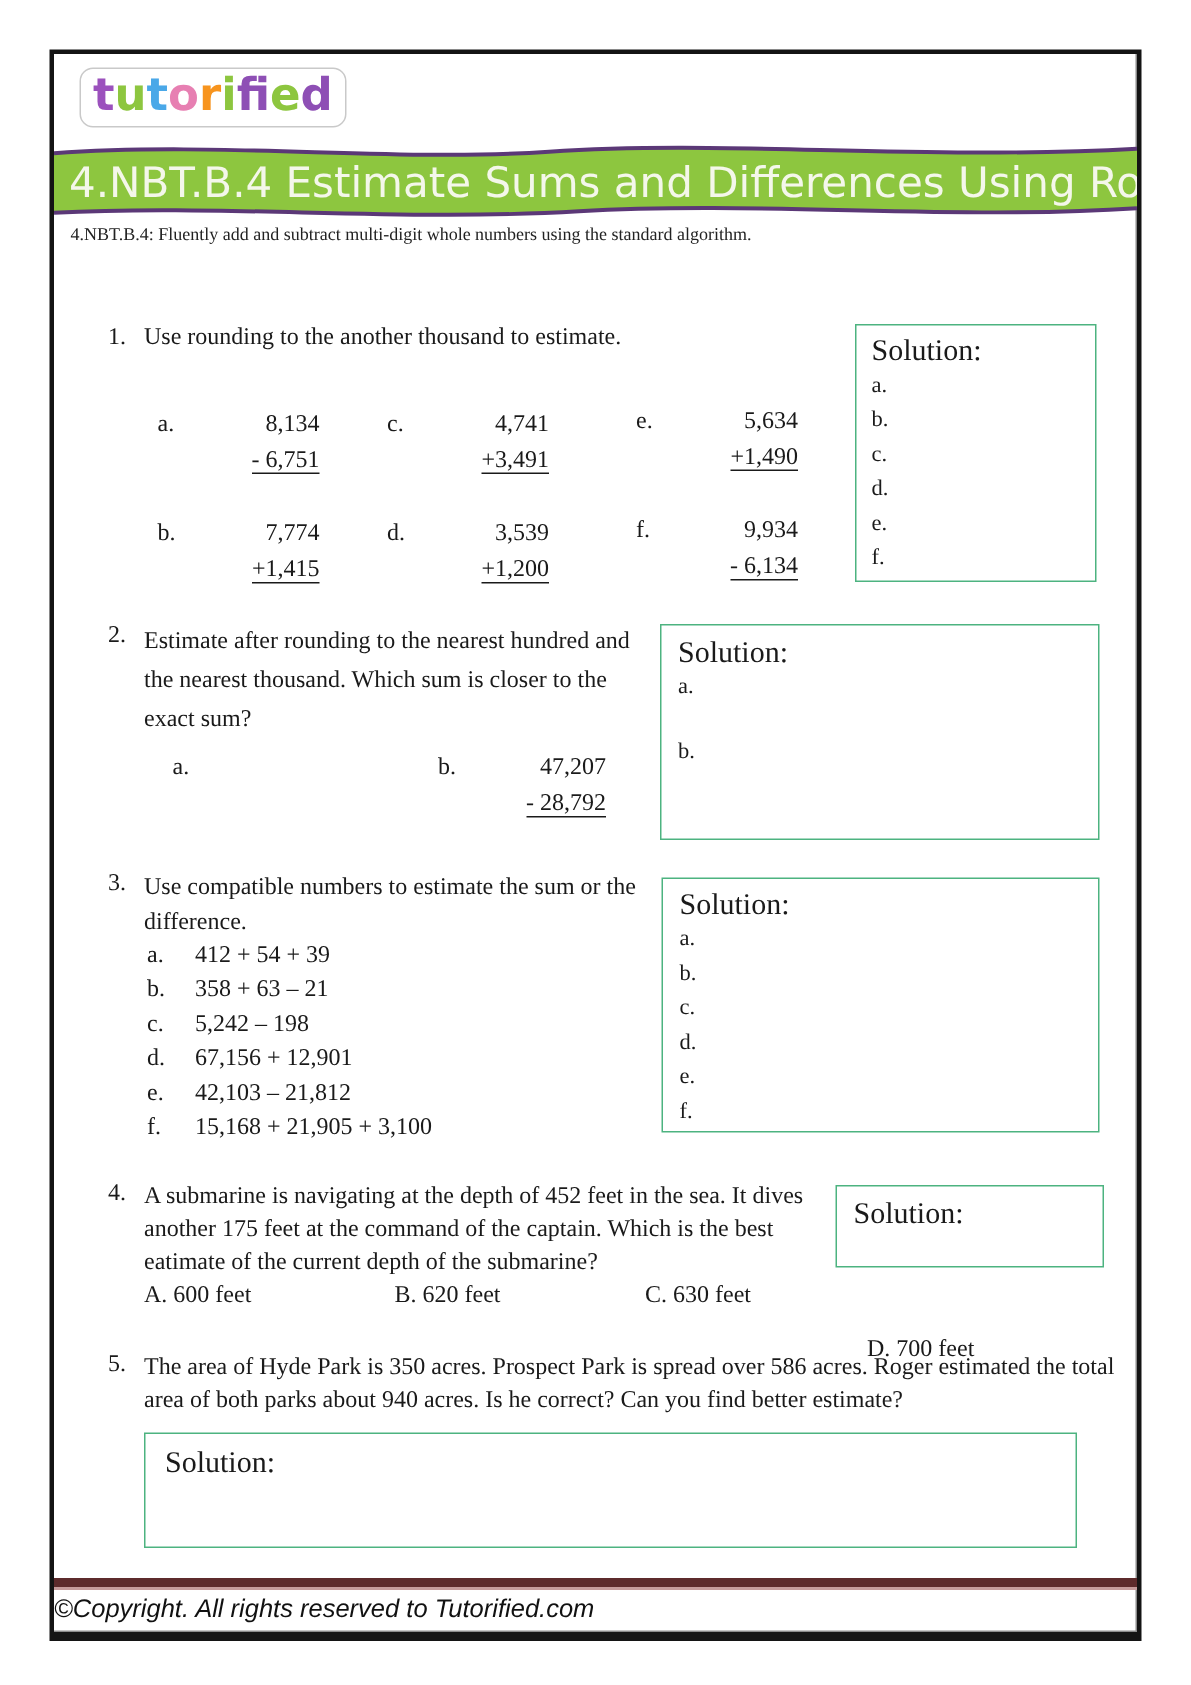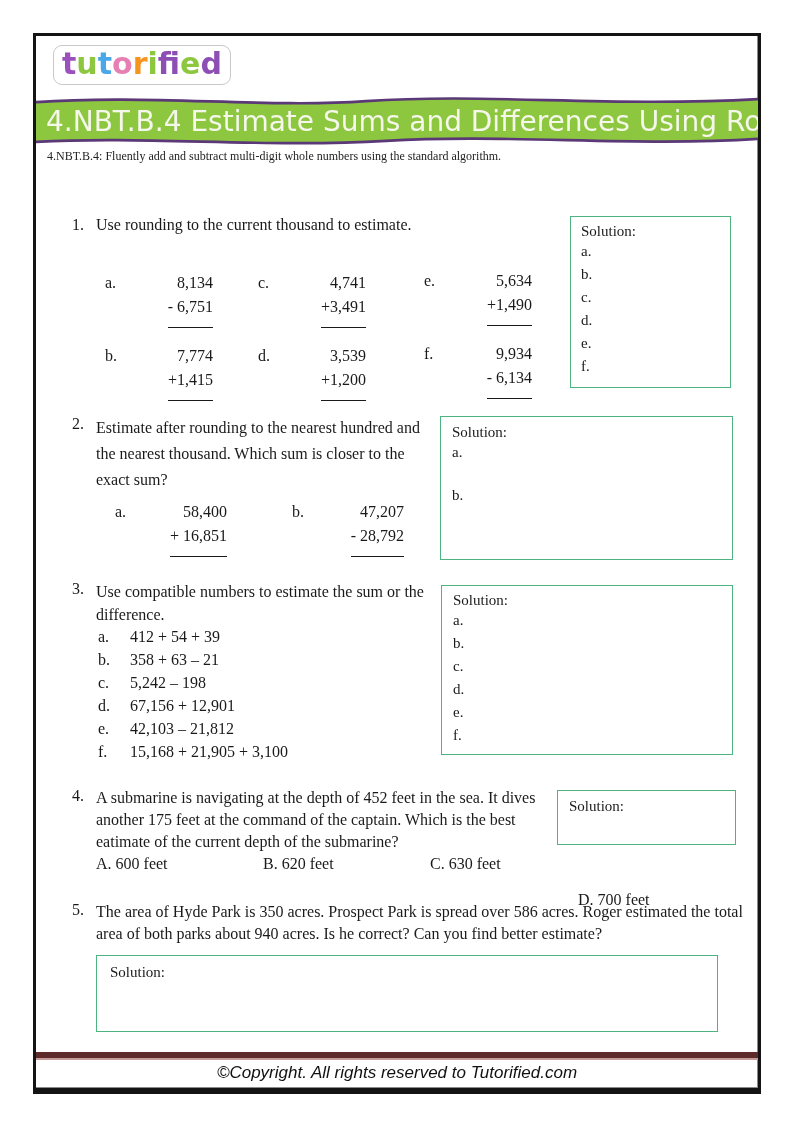"Use rounding to the current" div.abs { text: current -> another }
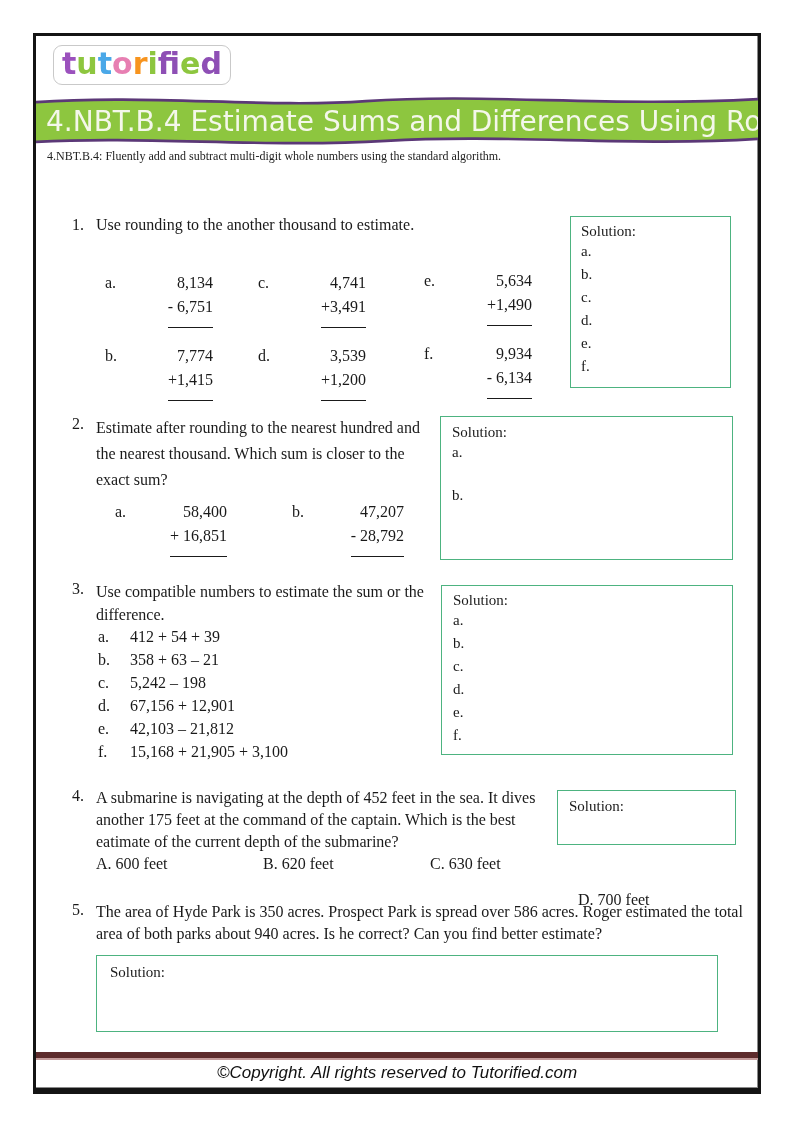"Solution:" .sol-title { font-size: 15px -> 20px }
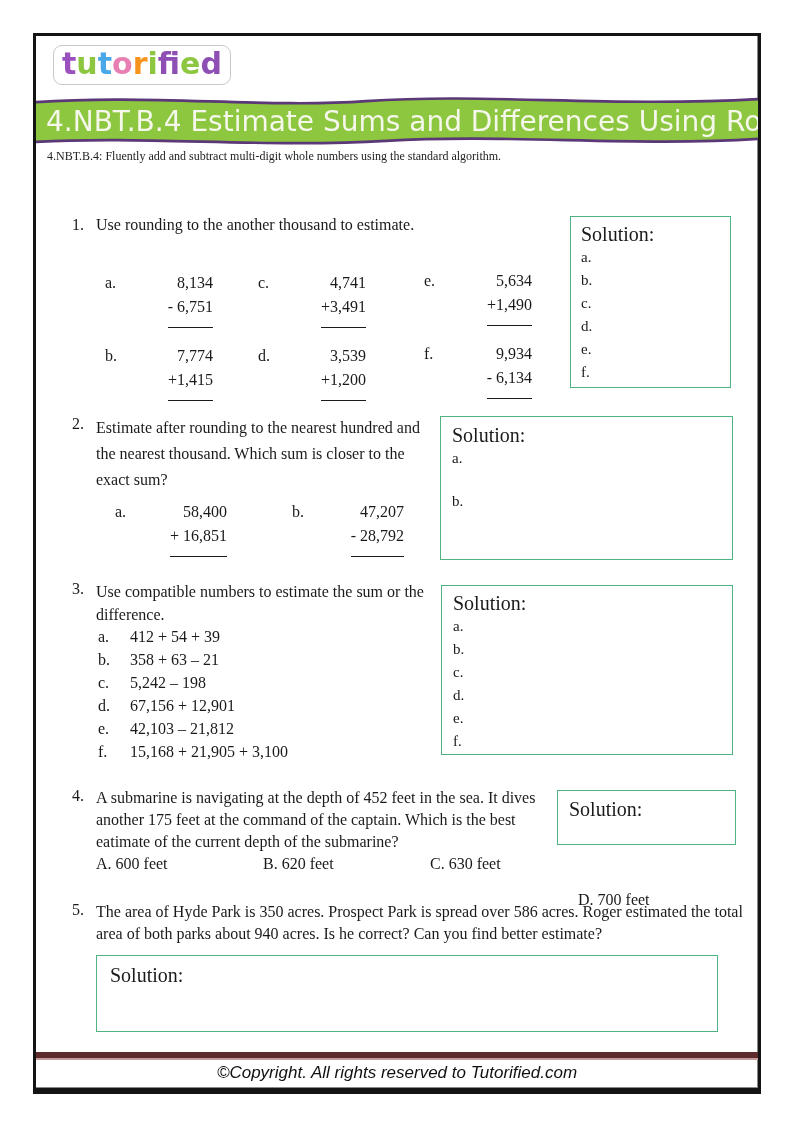"- 6,751" .uline { padding-bottom: 12px -> 0px }
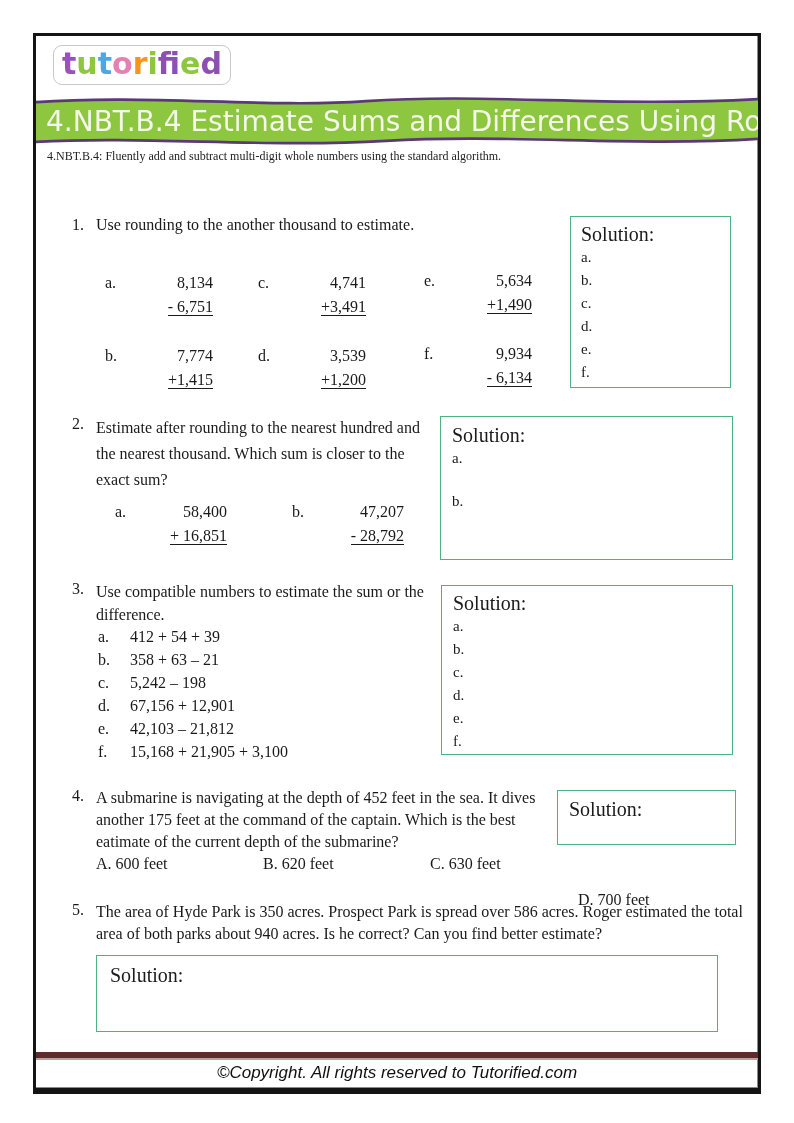"58,400" div.pnums { html: <div> <div>58,400</div> <div><span>+ 16,851</span></div> </div> -> none }
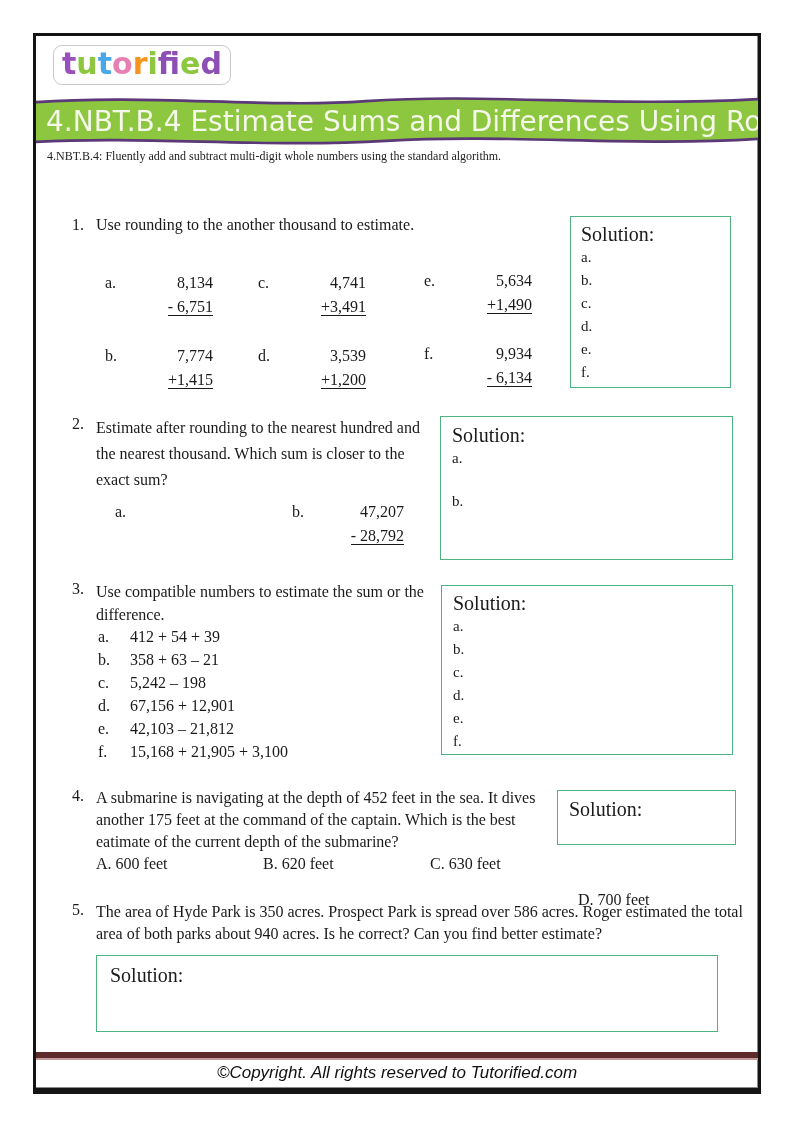"©Copyright. All rights reserved to" .copyright { text-align: center -> left }
